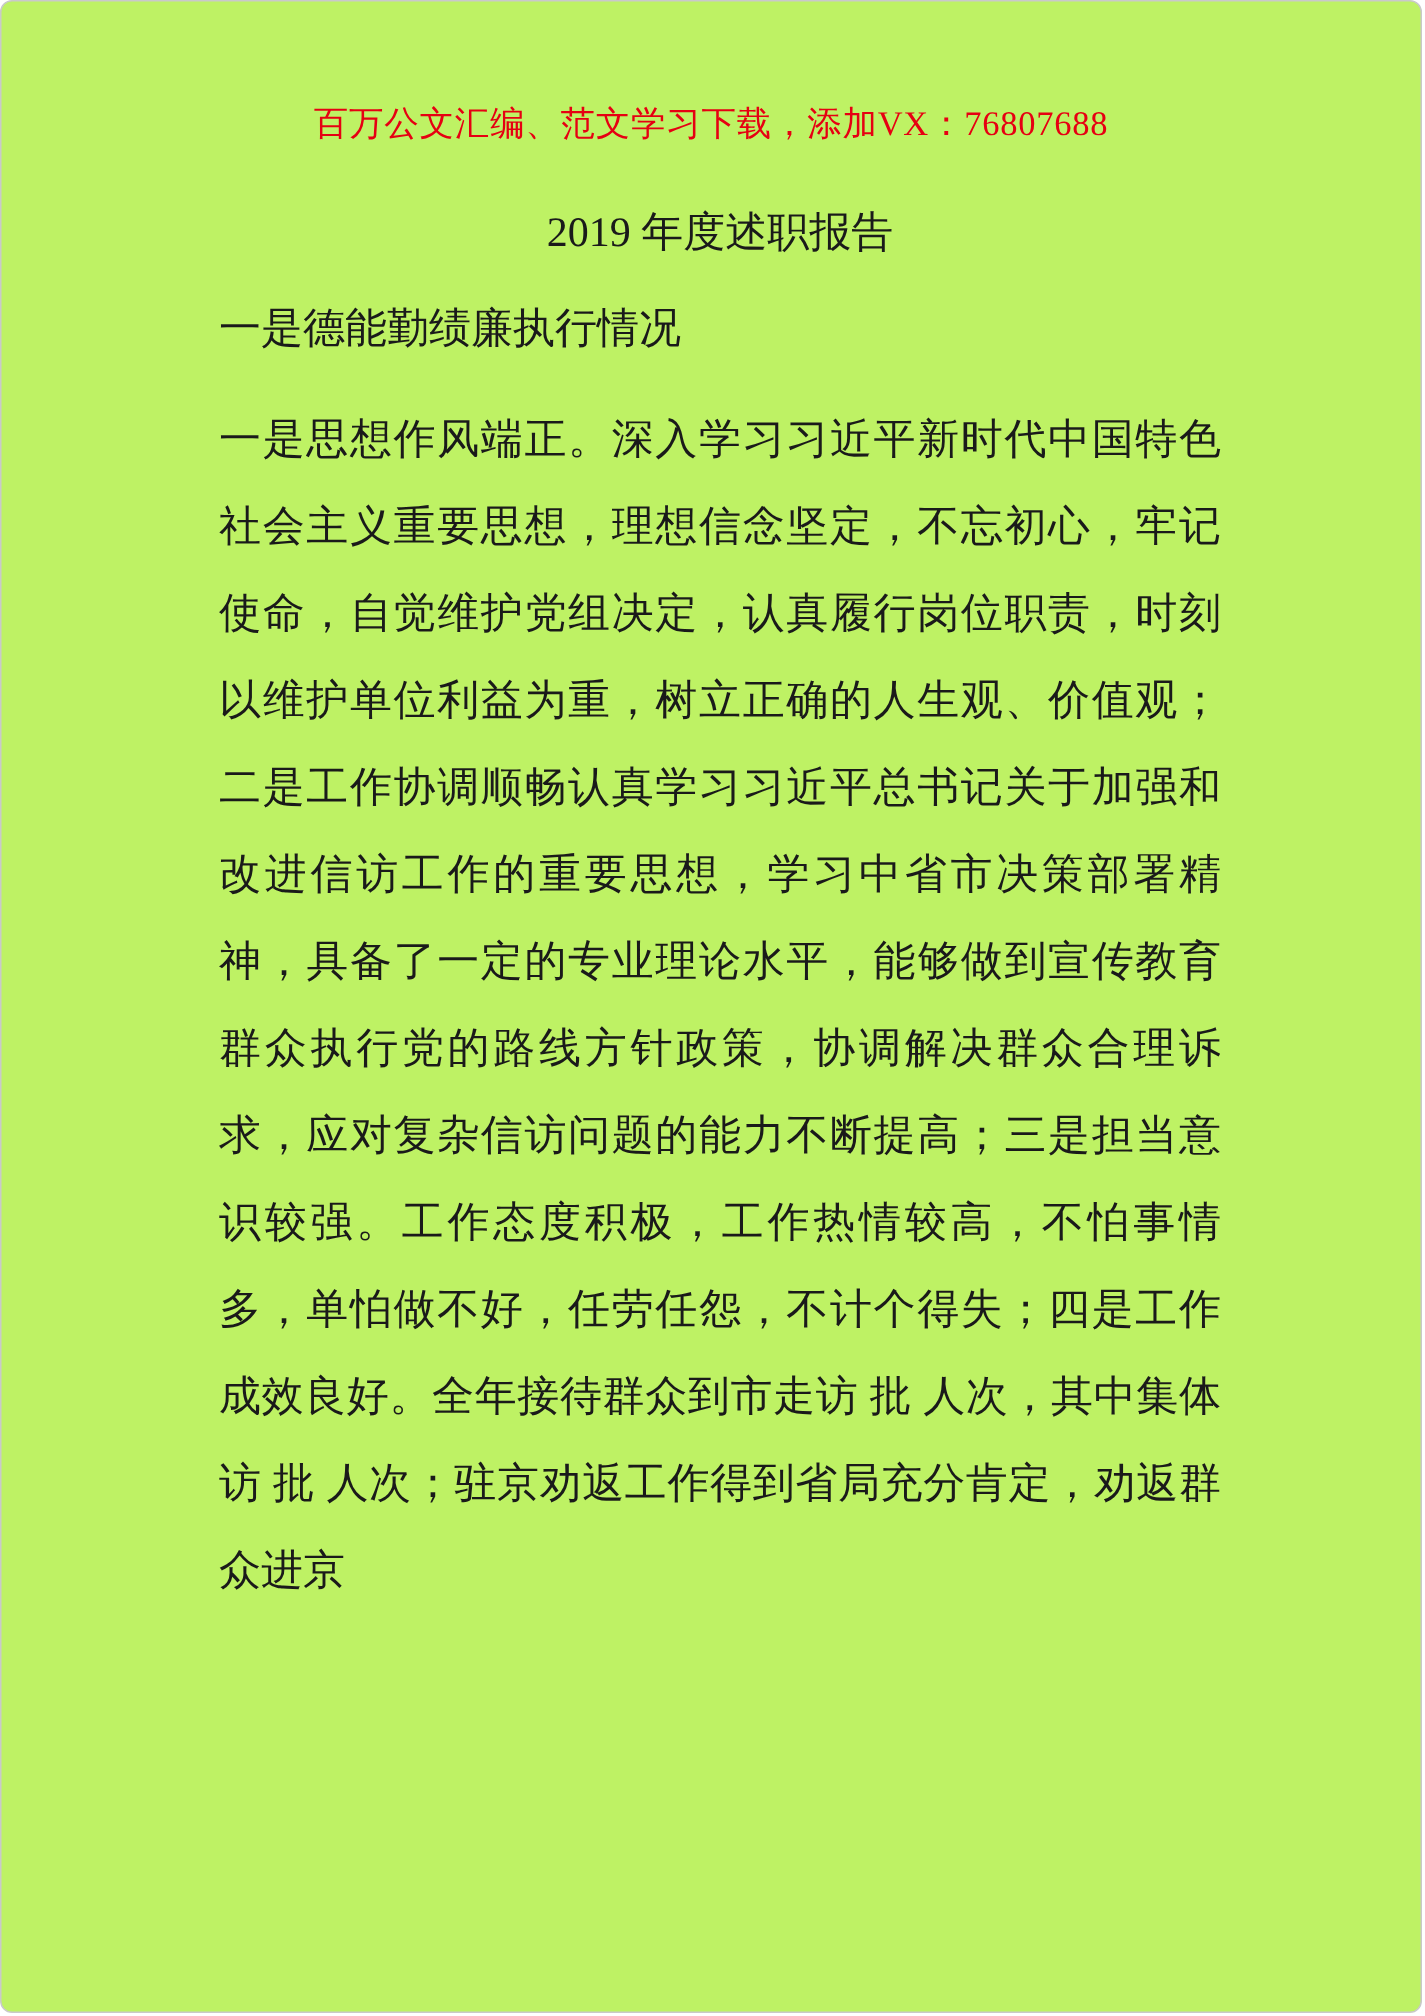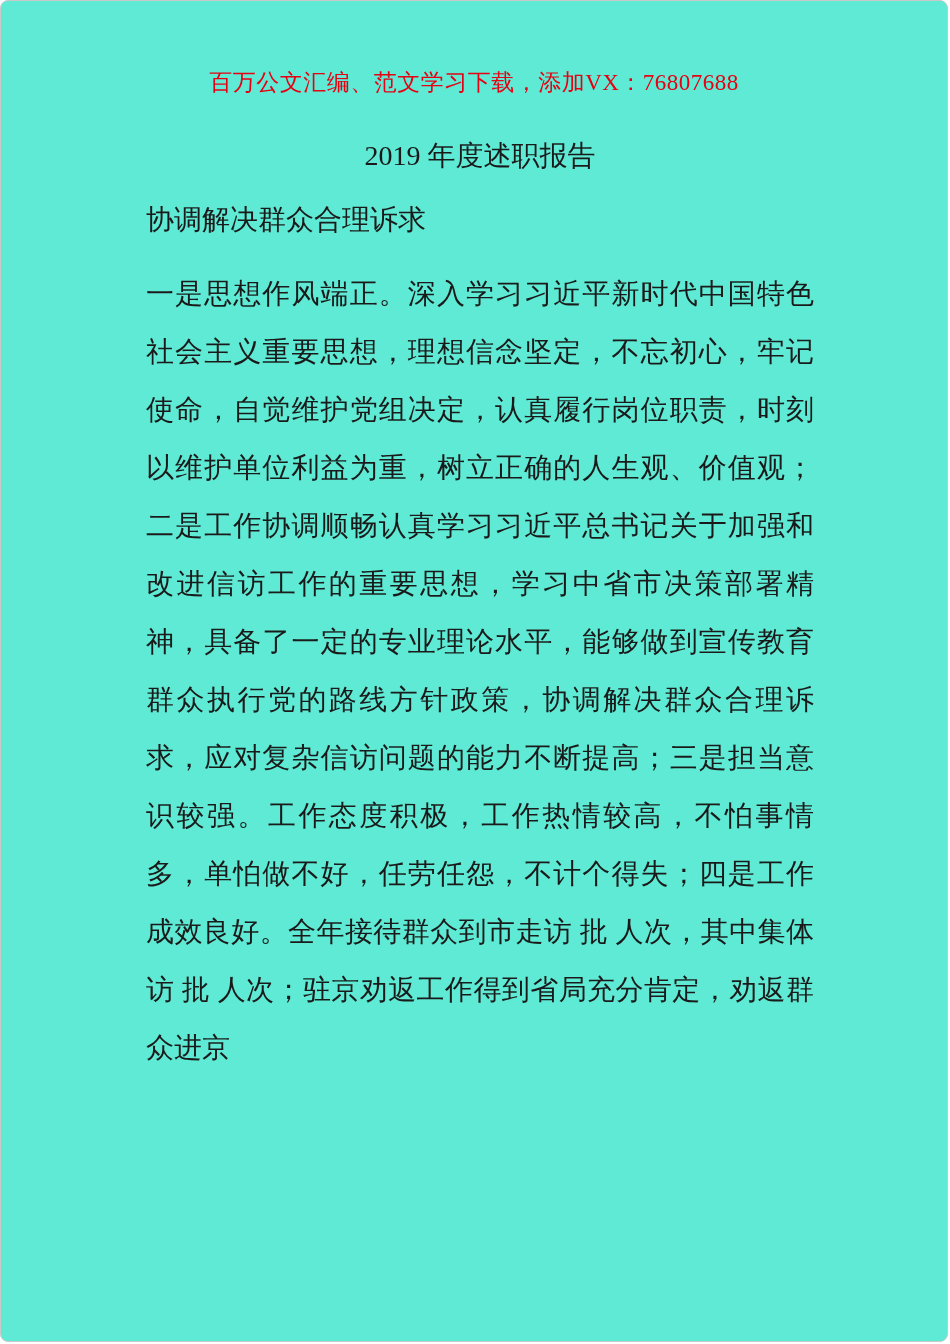"百万公文汇编、范文学习下载，添加VX：76807688" .page { background: #5eead4 -> #bef264 }
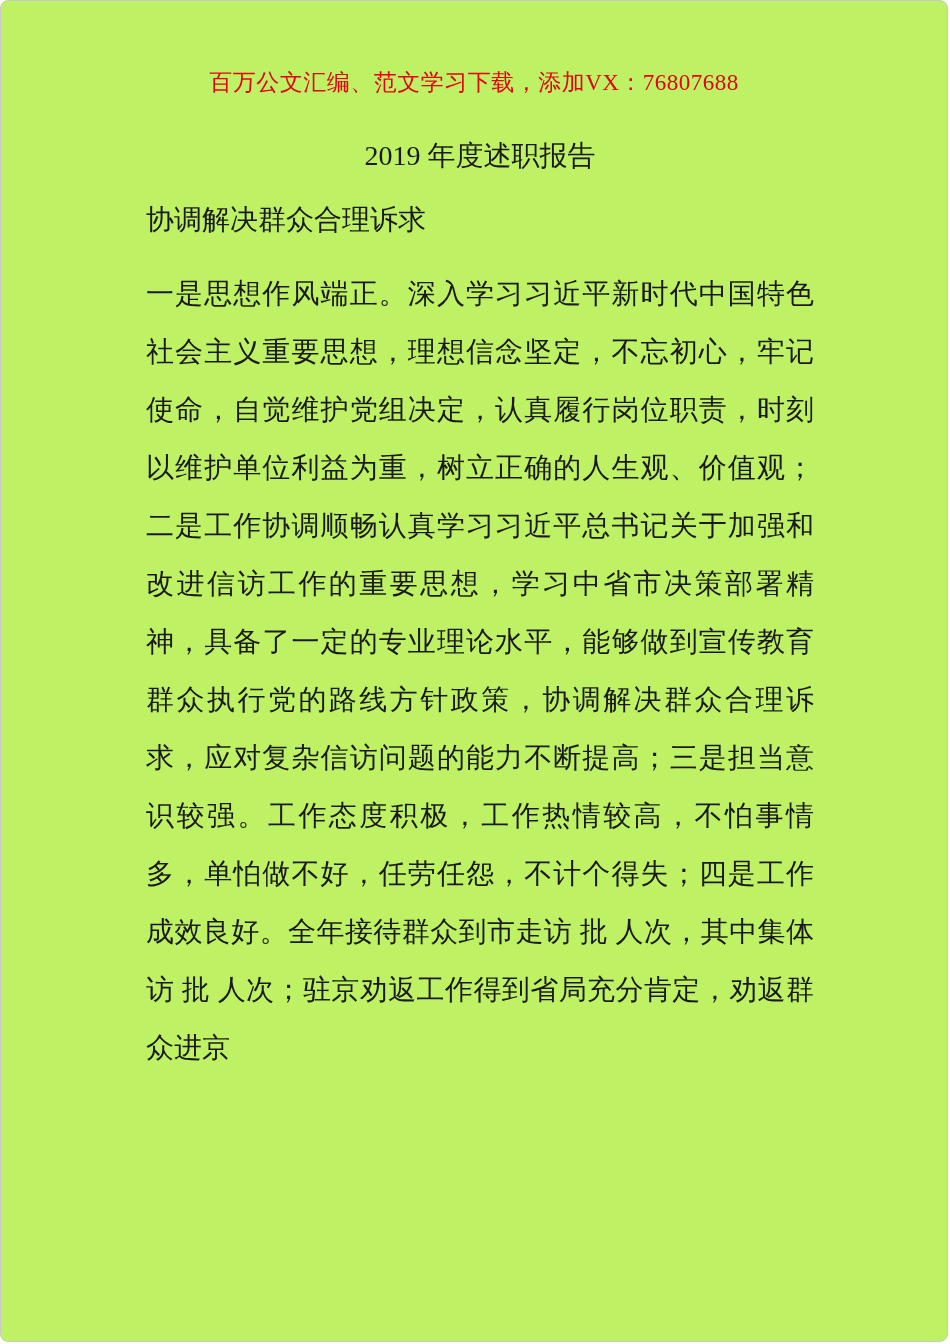"协调解决群众合理诉求" p.doc-heading { text: 协调解决群众合理诉求 -> 一是德能勤绩廉执行情况 }
